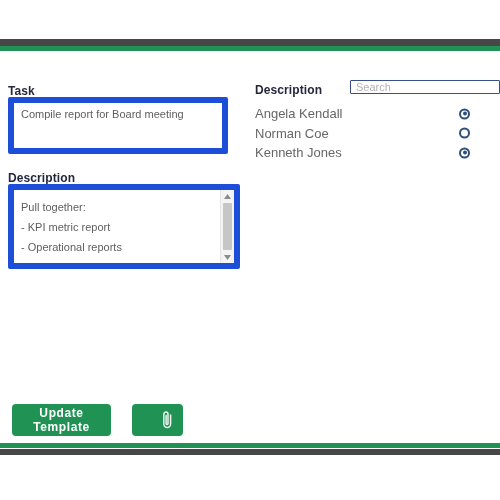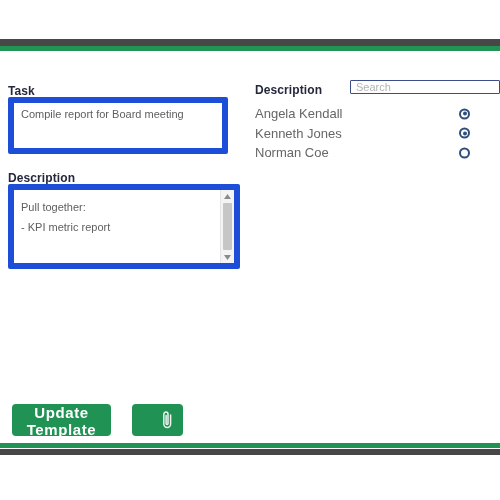"Kenneth Jones" div.stake-row { order: before "Norman Coe" -> after "Norman Coe" }
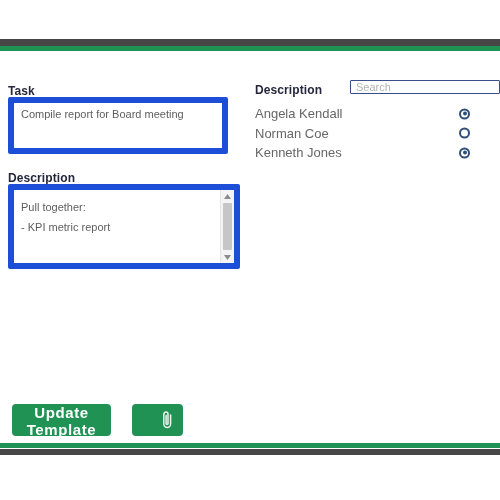"- Operational reports" div.line { html: none -> <div>- Operational reports</div> }
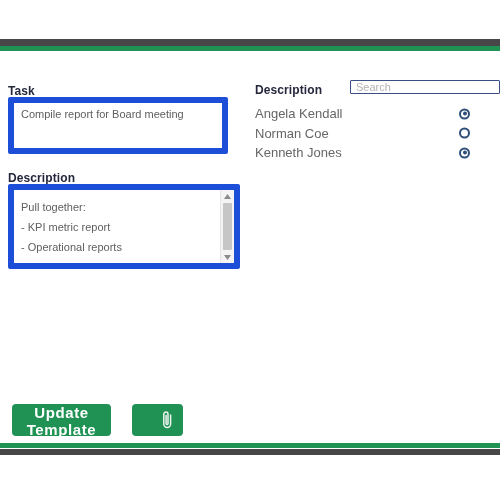"Update Template" .btn-update { font-size: 15px -> 12px }
